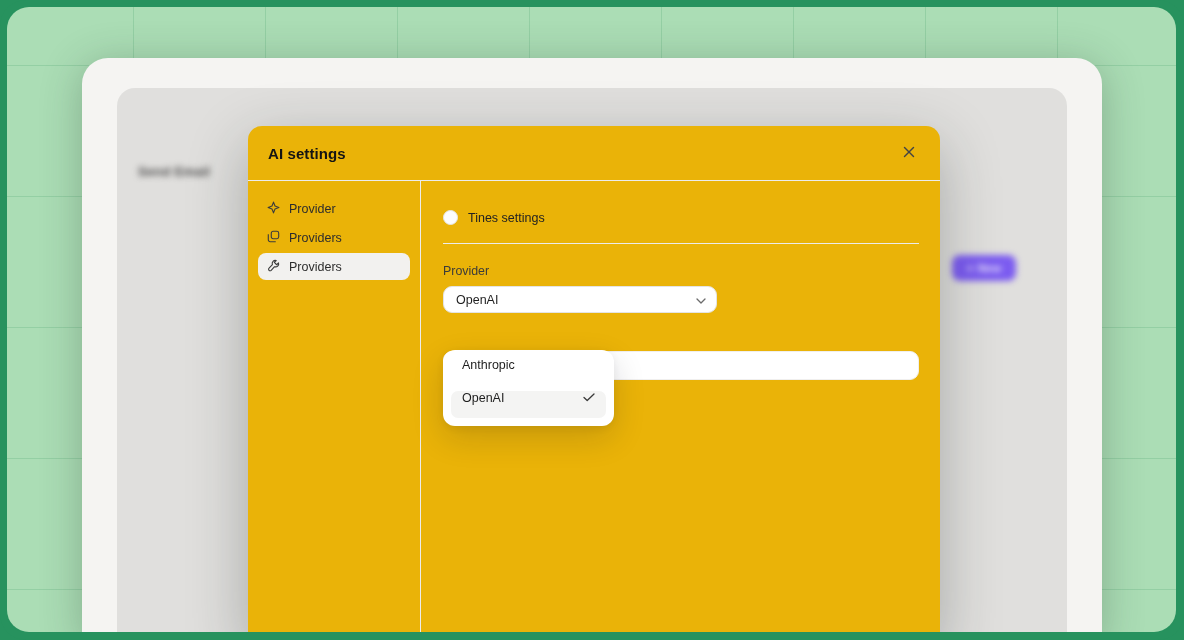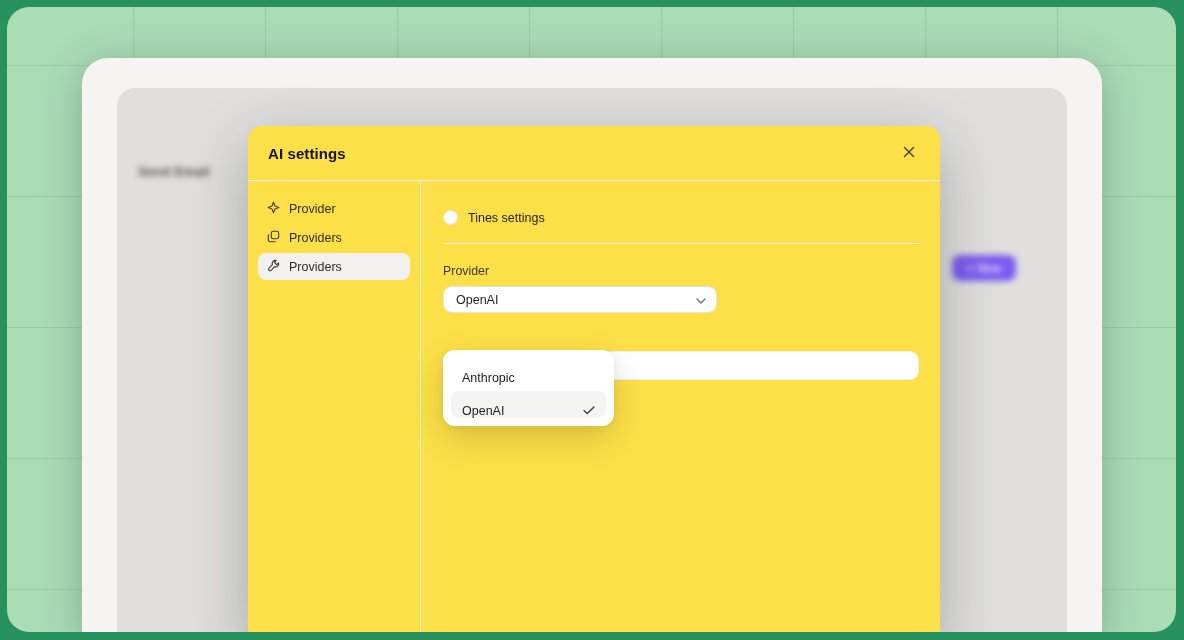"AI settings" .modal { background: #fde047 -> #eab308 }
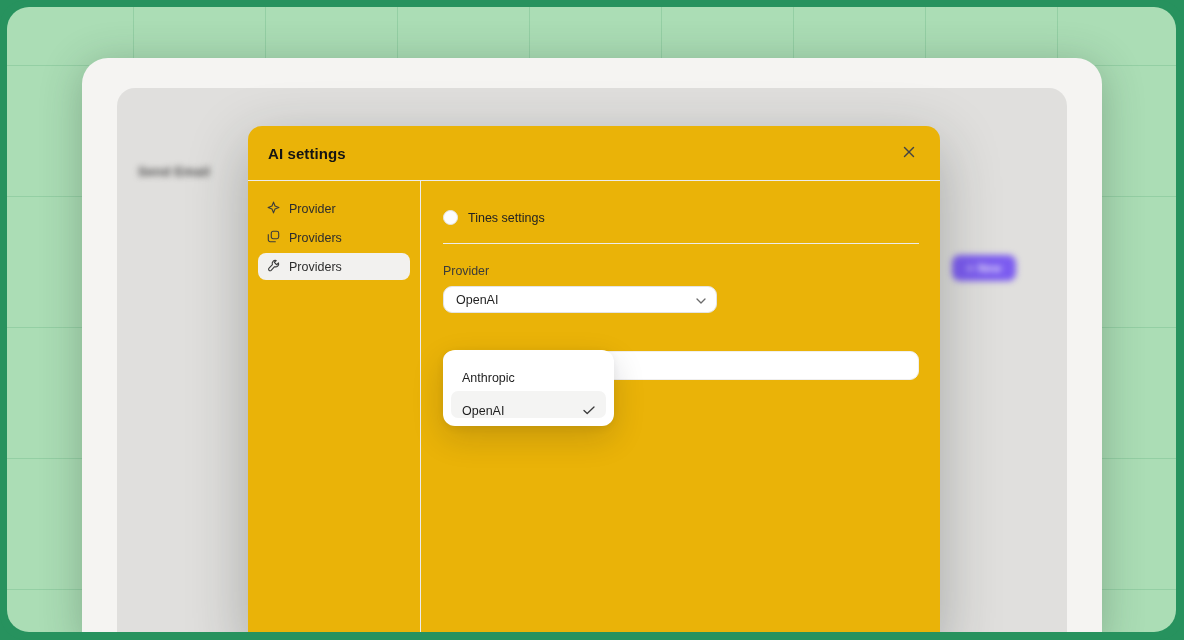"Anthropic" .dropdown-option { align-items: flex-end -> flex-start }
